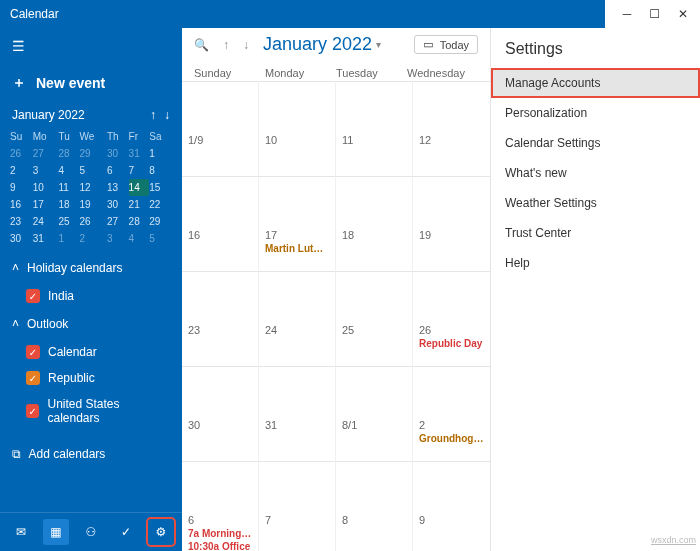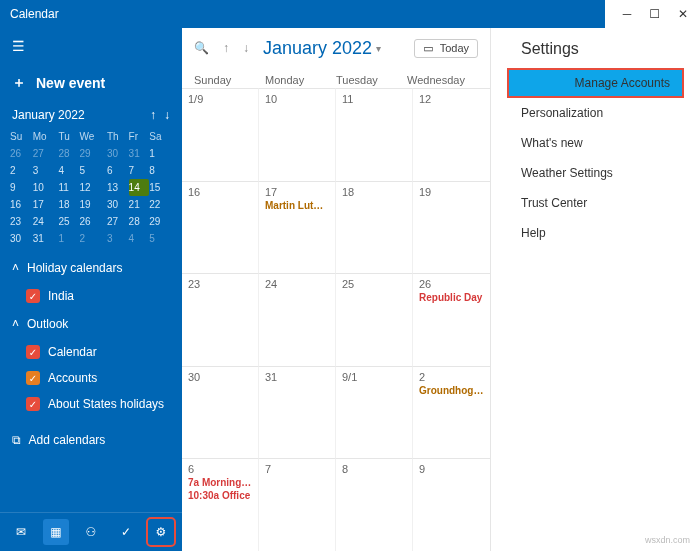"Settings" .settings { padding: 8px 16px -> 8px 0 }
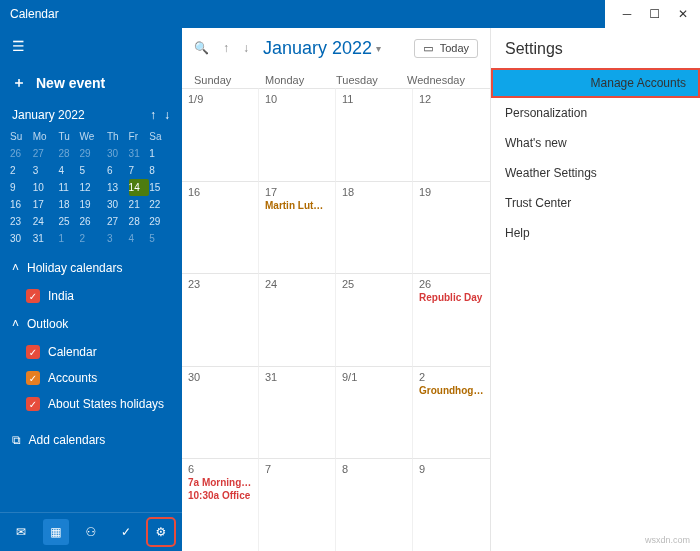"Manage Accounts" .set-item.hi { background: #0ea5e9 -> #e5e5e5; text-align: right -> none }
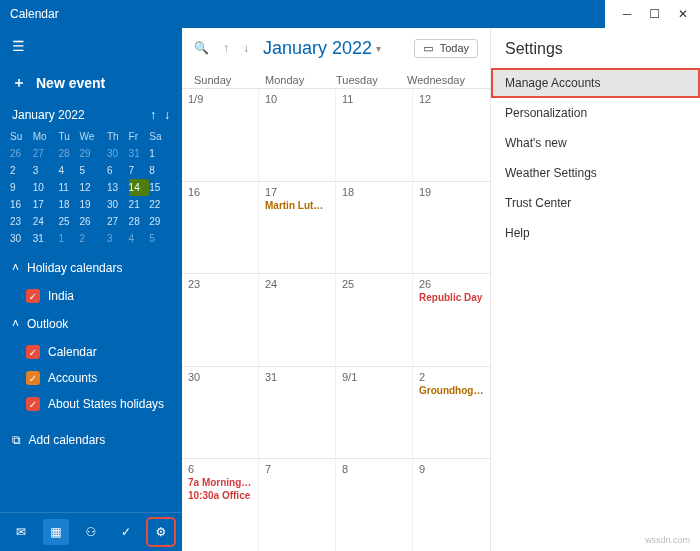"1/9" .daynum { margin-top: none -> 48px }
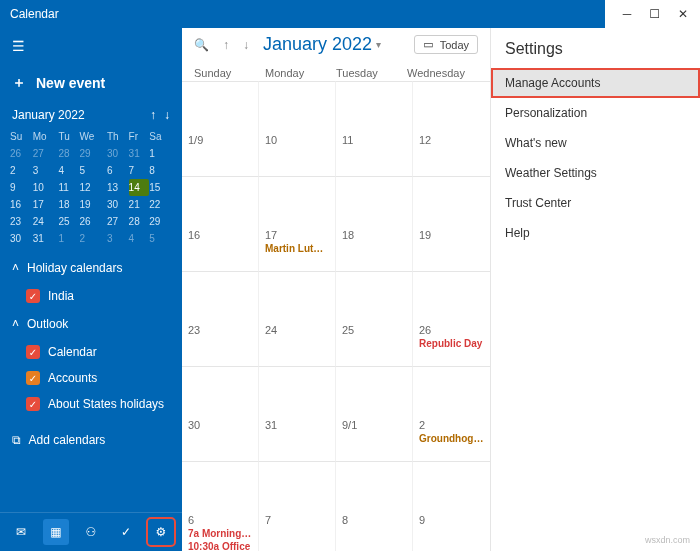"Calendar Settings" div.set-item { html: none -> <div>Calendar Settings</div> }
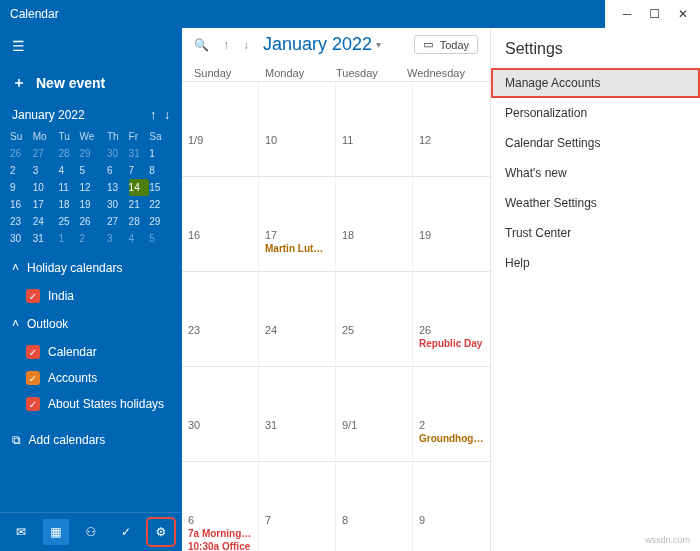"14" .mini-grid td.today { background: #4d7c0f -> #0f766e }
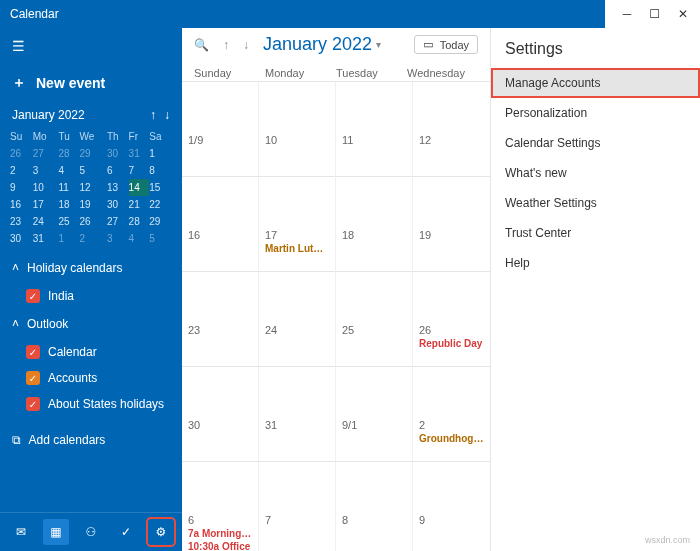"Accounts" span { text: Accounts -> Republic }
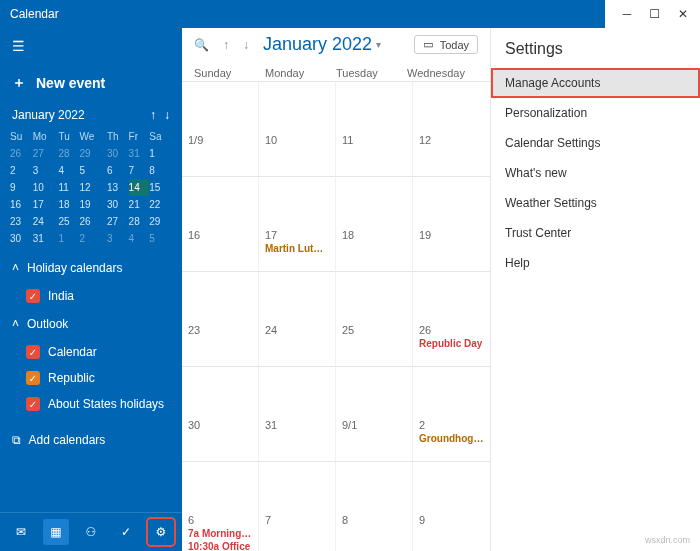"About States holidays" span { text: About States holidays -> United States calendars }
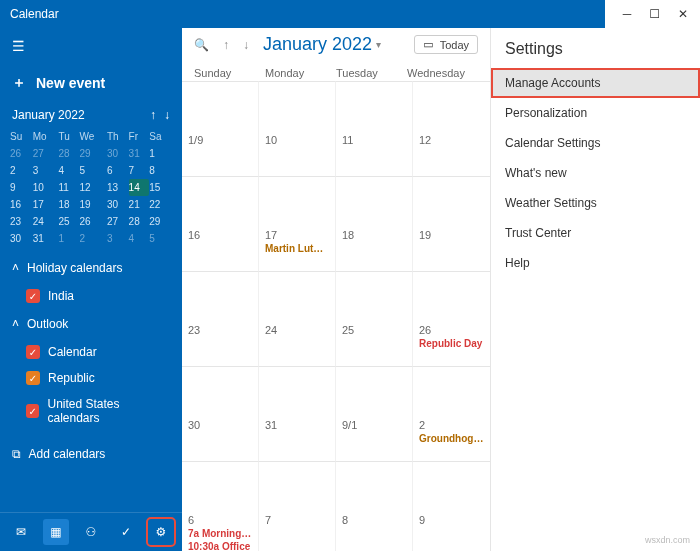"9/1" div.daynum { text: 9/1 -> 8/1 }
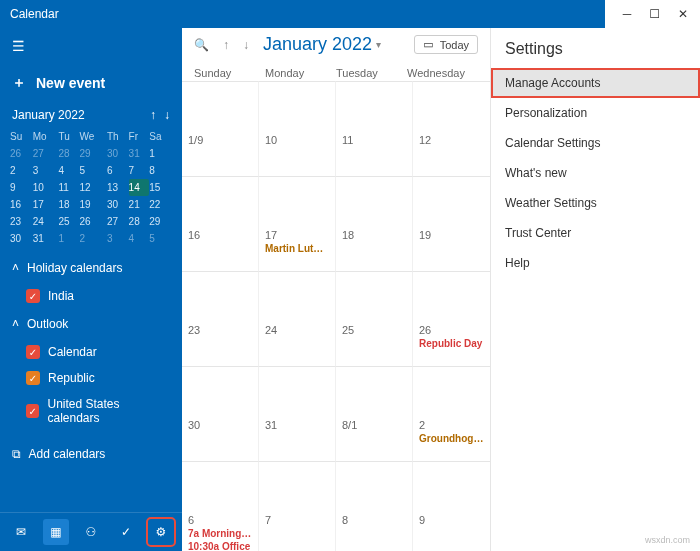"wsxdn.com" .watermark { right: 10px -> 4px; text-decoration: none -> underline }
